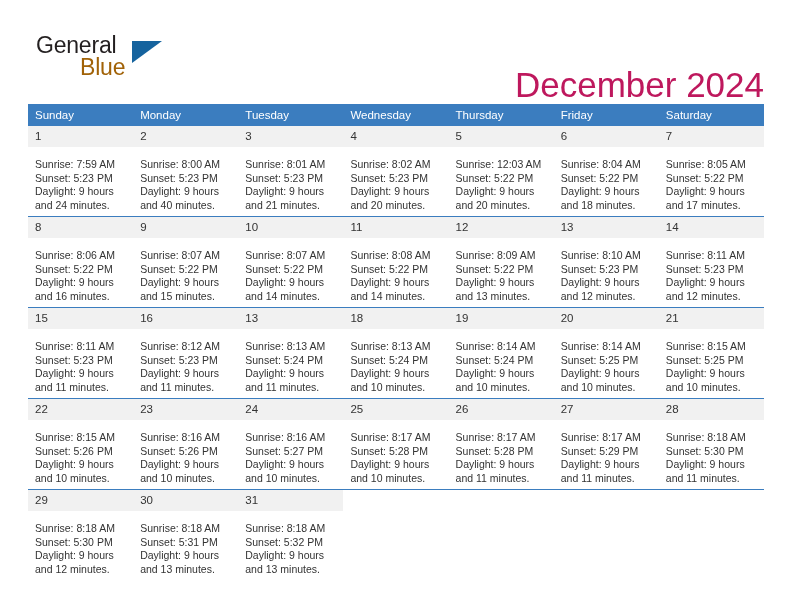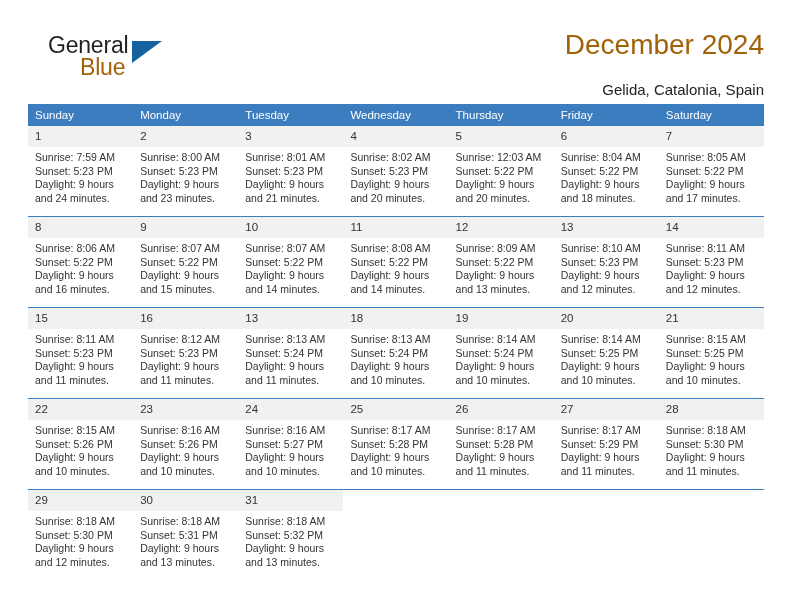"General" .brand-general { left: 12px -> 0 }
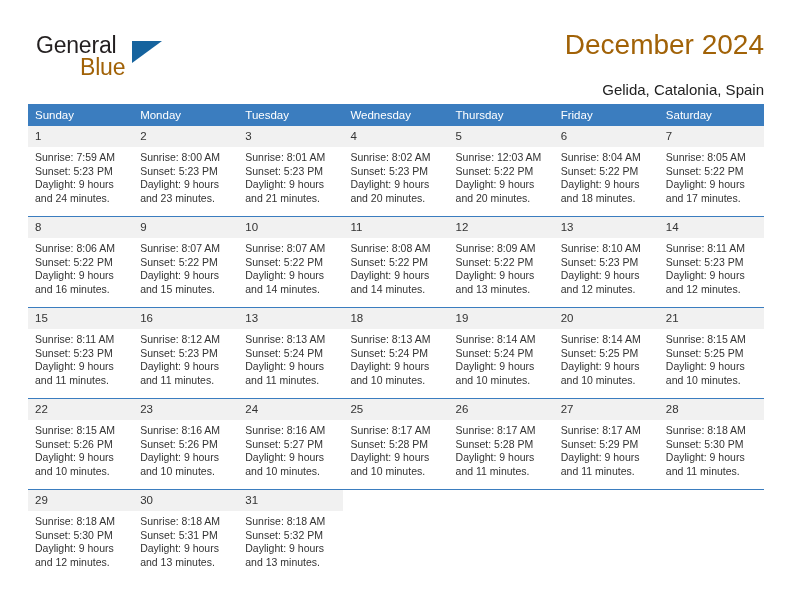"December 2024" .cal-title { color: #a16207 -> #be185d; font-size: 28px -> 35px; margin-top: none -> 40px }
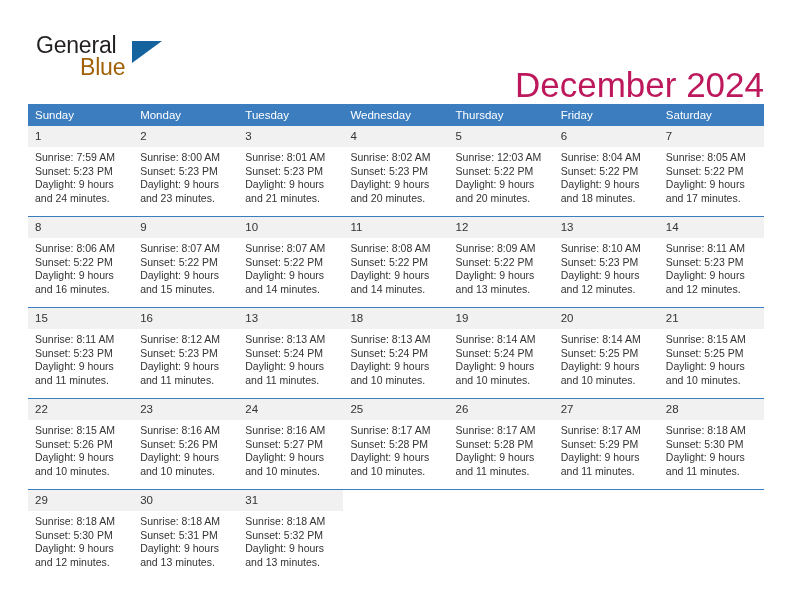"Sunrise: 7:59 AM" .cell-lines { padding: 4px 0 0 7px -> 11px 0 0 7px }
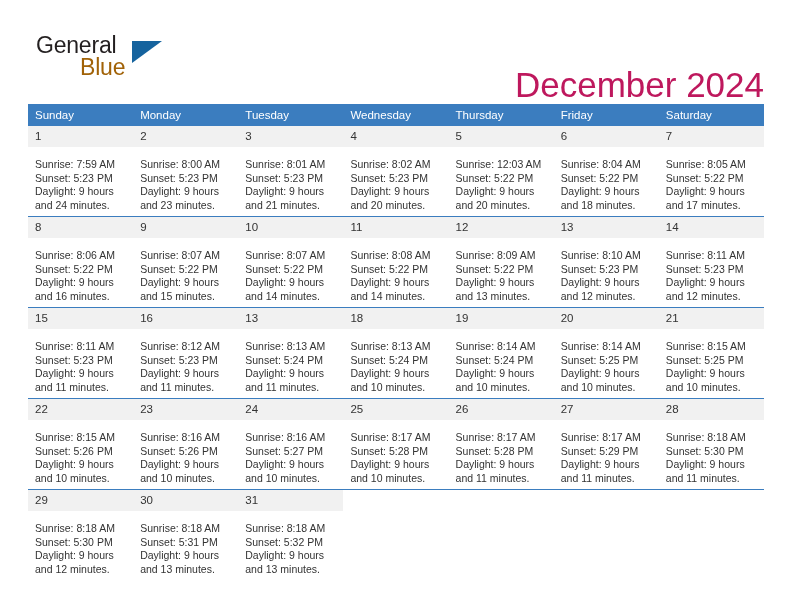"and 23 minutes." div.cell-line { text: 23 -> 40 }
